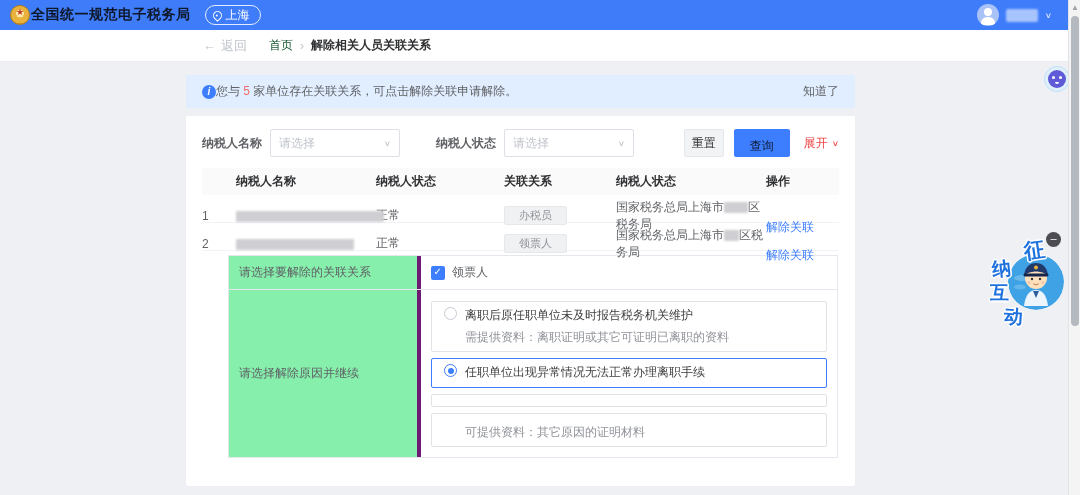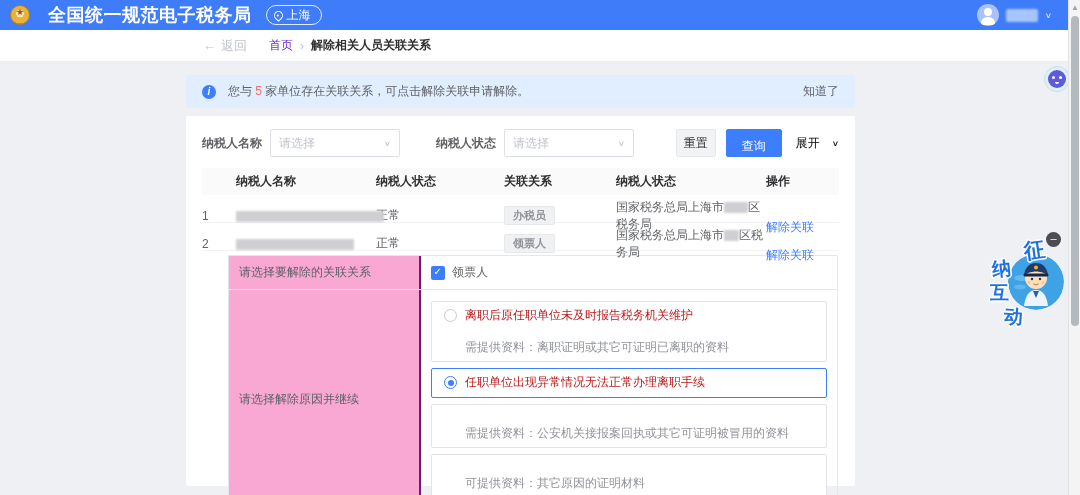"全国统一规范电子税务局" .app-title { color: #ffffff -> #0f172a; font-size: 18px -> 14px; margin-left: 18px -> 1px }
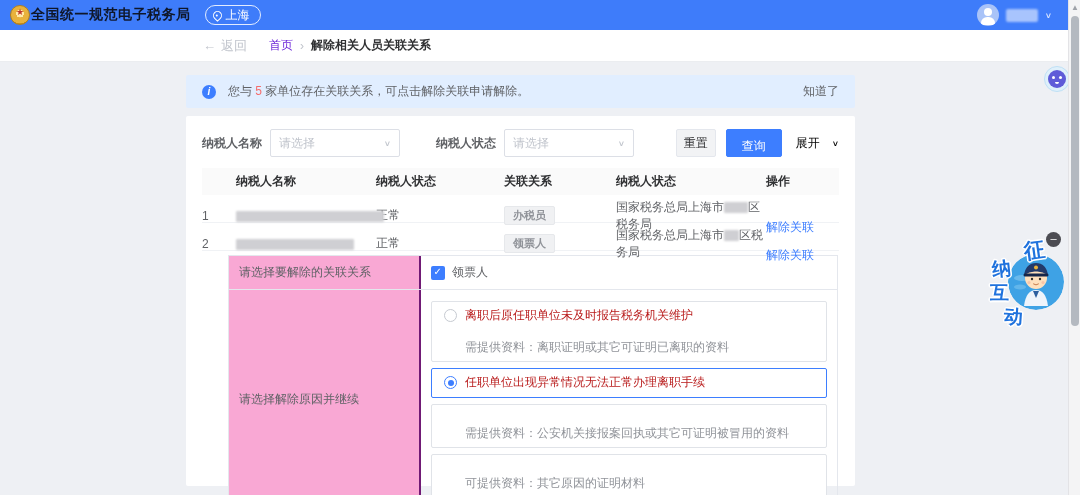"首页" .crumb-home { color: #6d28d9 -> #14532d }
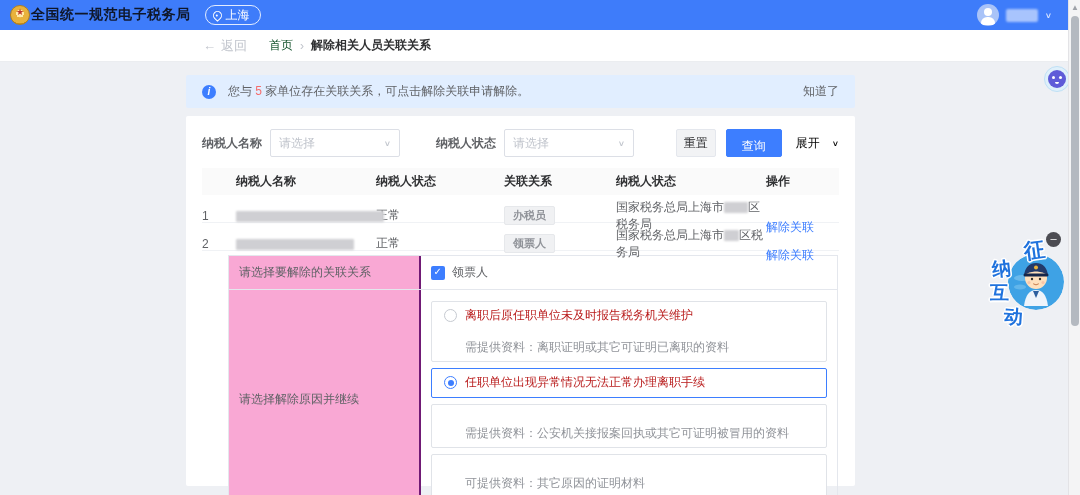"您与 5 家单位存在关联关系，可点击解除关联申请解除。" .notice-text { margin-left: 12px -> 0 }
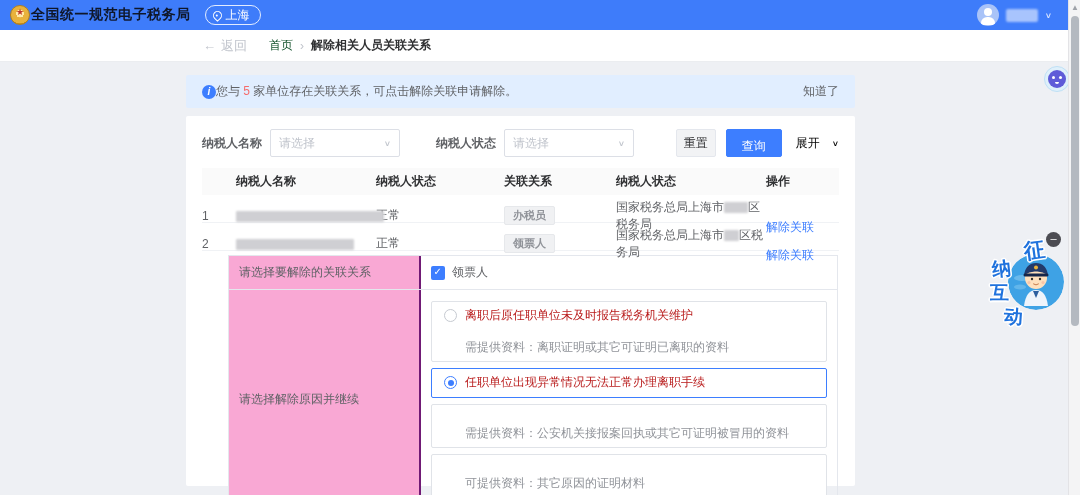"查询" .btn-primary { color: #ffffff -> #0f172a }
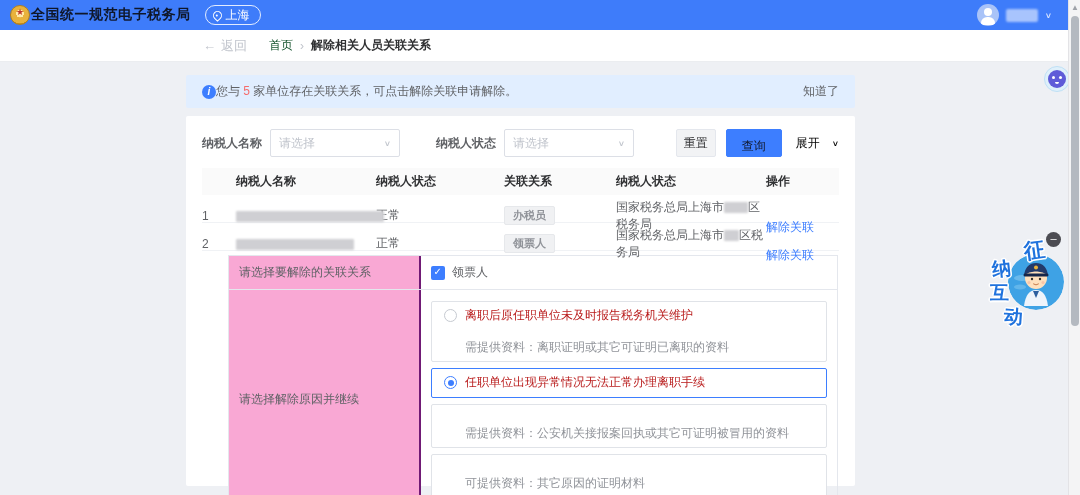"展开" .link-expand { color: #000000 -> #ef4444; gap: 12px -> 4px }
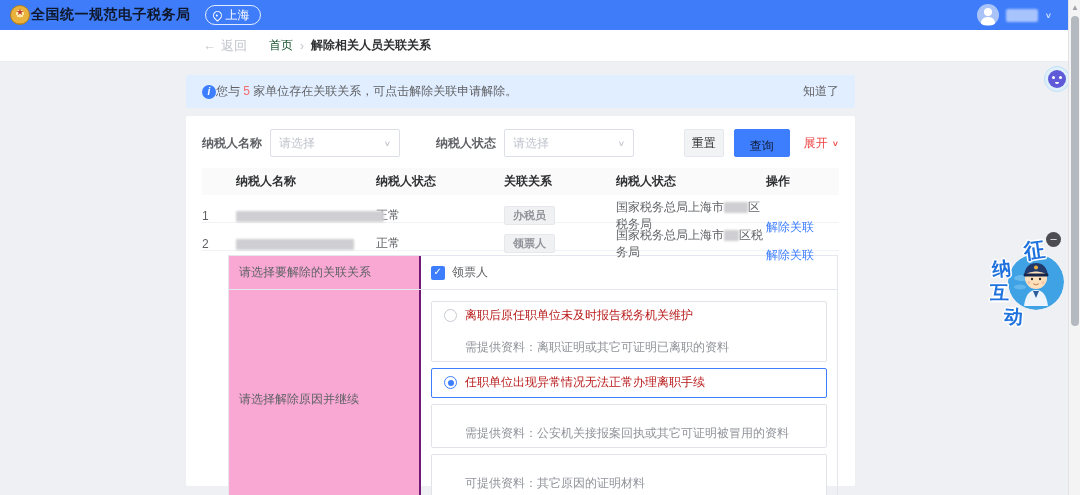"办税员" .badge { font-weight: bold -> none; padding: 1px 8px -> 1px 14px }
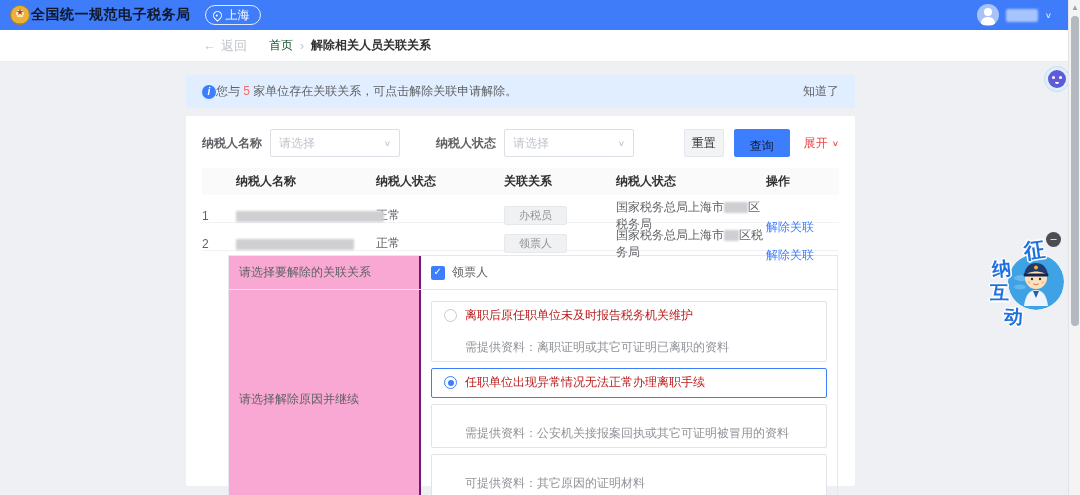"请选择要解除的关联关系" .p-label { background: #f9a8d4 -> #86efac; border-right: 2px solid #701a75 -> 4px solid #701a75 }
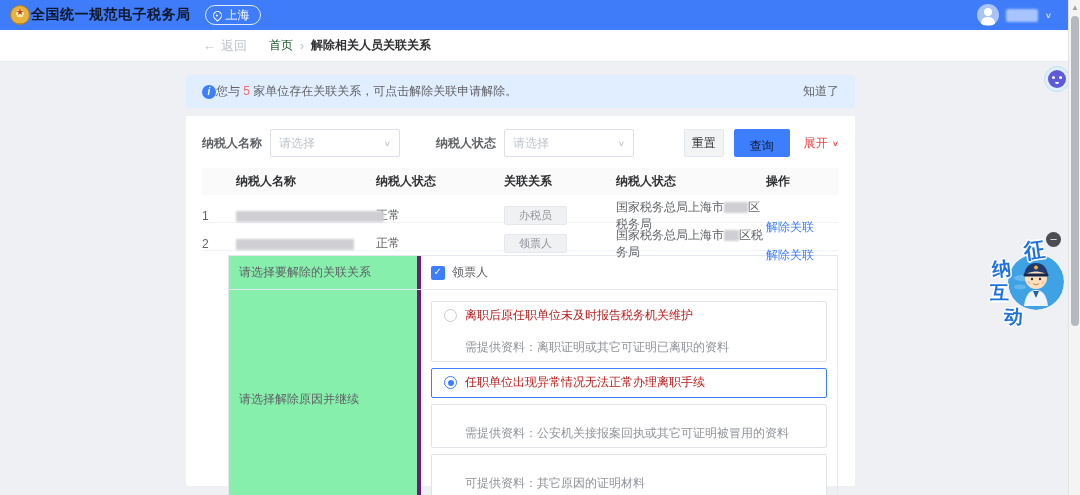"离职后原任职单位未及时报告税务机关维护" .opt-title { align-items: center -> flex-start; color: #b91c1c -> #404040 }
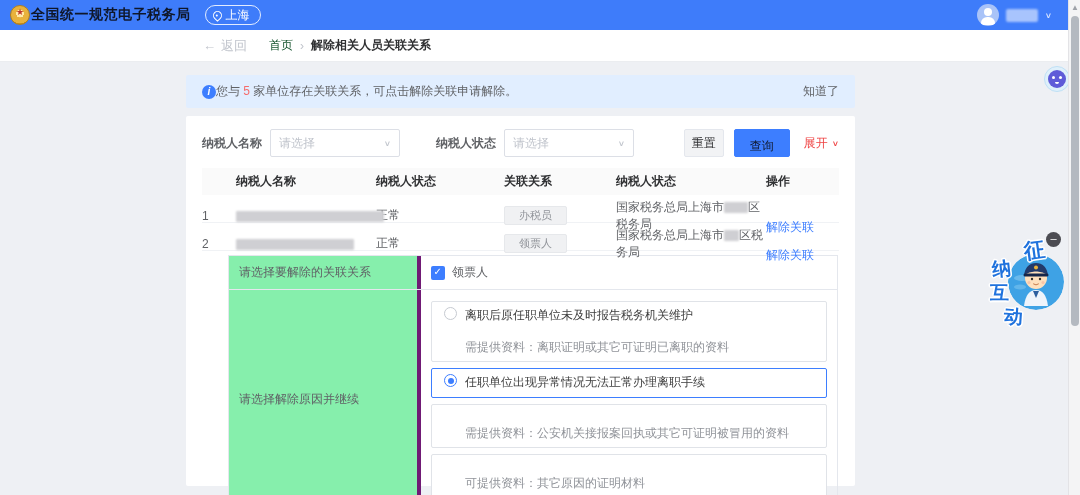"需提供资料：离职证明或其它可证明已离职的资料" .opt-desc { margin-top: 16px -> 6px }
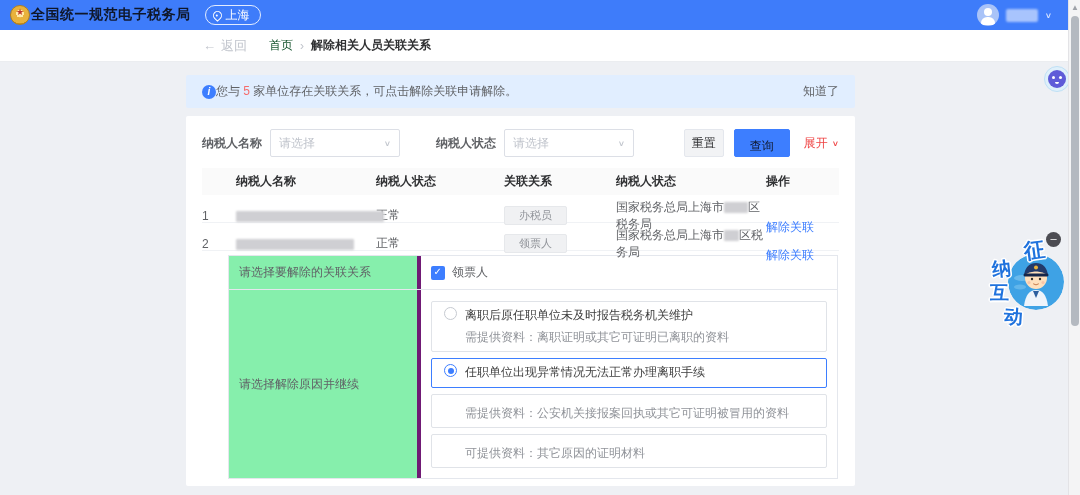"需提供资料：公安机关接报案回执或其它可证明被冒用的资料" div.opt-desc { html: <div>需提供资料：公安机关接报案回执或其它可证明被冒用的资料</div> -> none }
